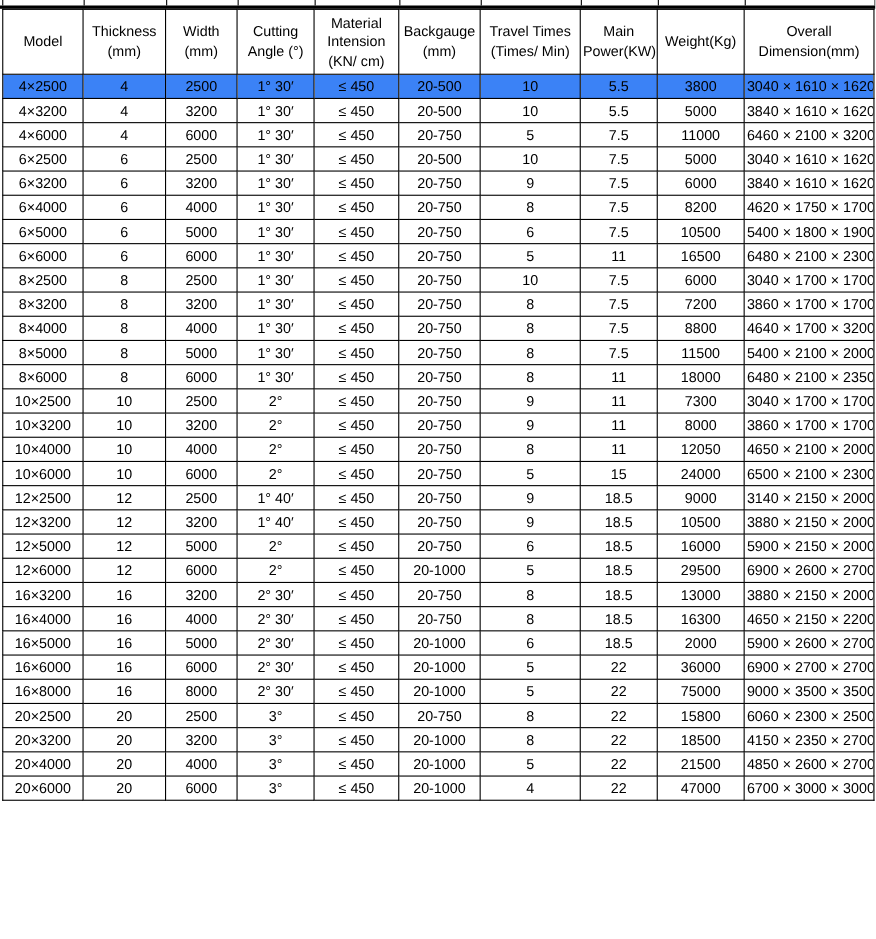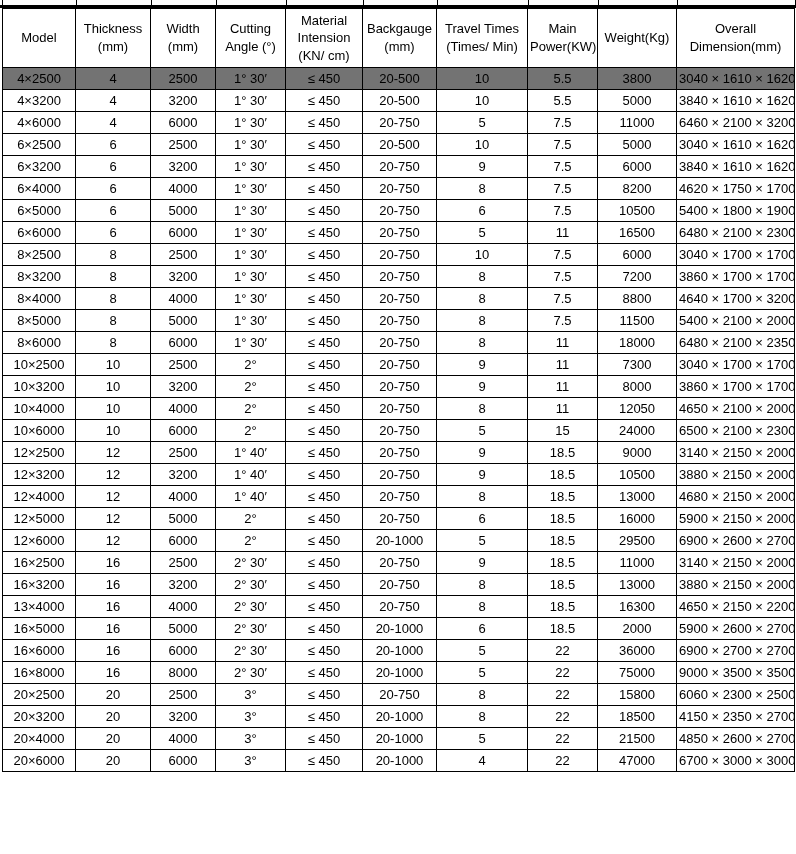"4×2500" tr { background: #737373 -> #3b82f6 }
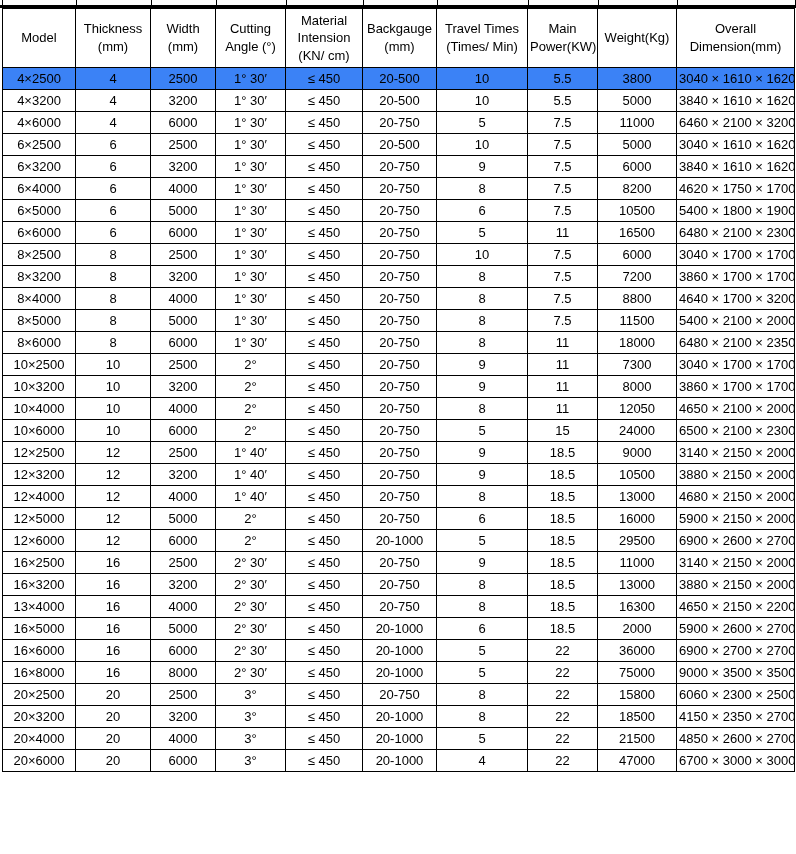"12×4000" tr { html: <tr> <td>12×4000</td> <td>12</td> <td>4000</td> <td>1° 40′</td> <td>≤ 450</td> <td>20-750</td> <td>8</td> <td>18.5</td> <td>13000</td> <td>4680 × 2150 × 2000</td> </tr> -> none }
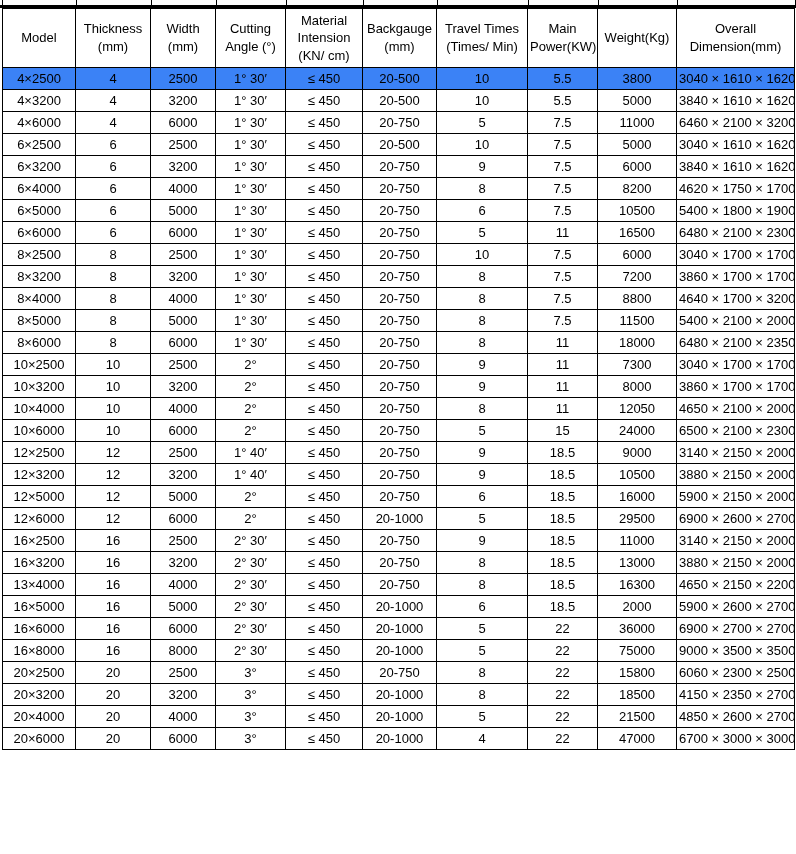"16×2500" tr { html: <tr> <td>16×2500</td> <td>16</td> <td>2500</td> <td>2° 30′</td> <td>≤ 450</td> <td>20-750</td> <td>9</td> <td>18.5</td> <td>11000</td> <td>3140 × 2150 × 2000</td> </tr> -> none }
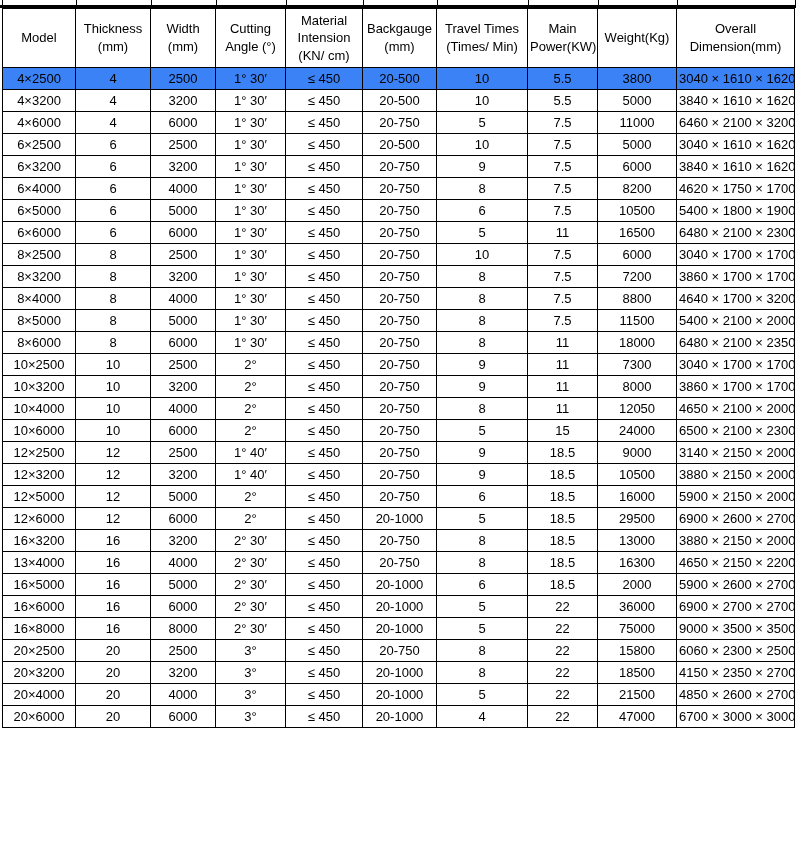"13×4000" td { text: 13 -> 16 }
